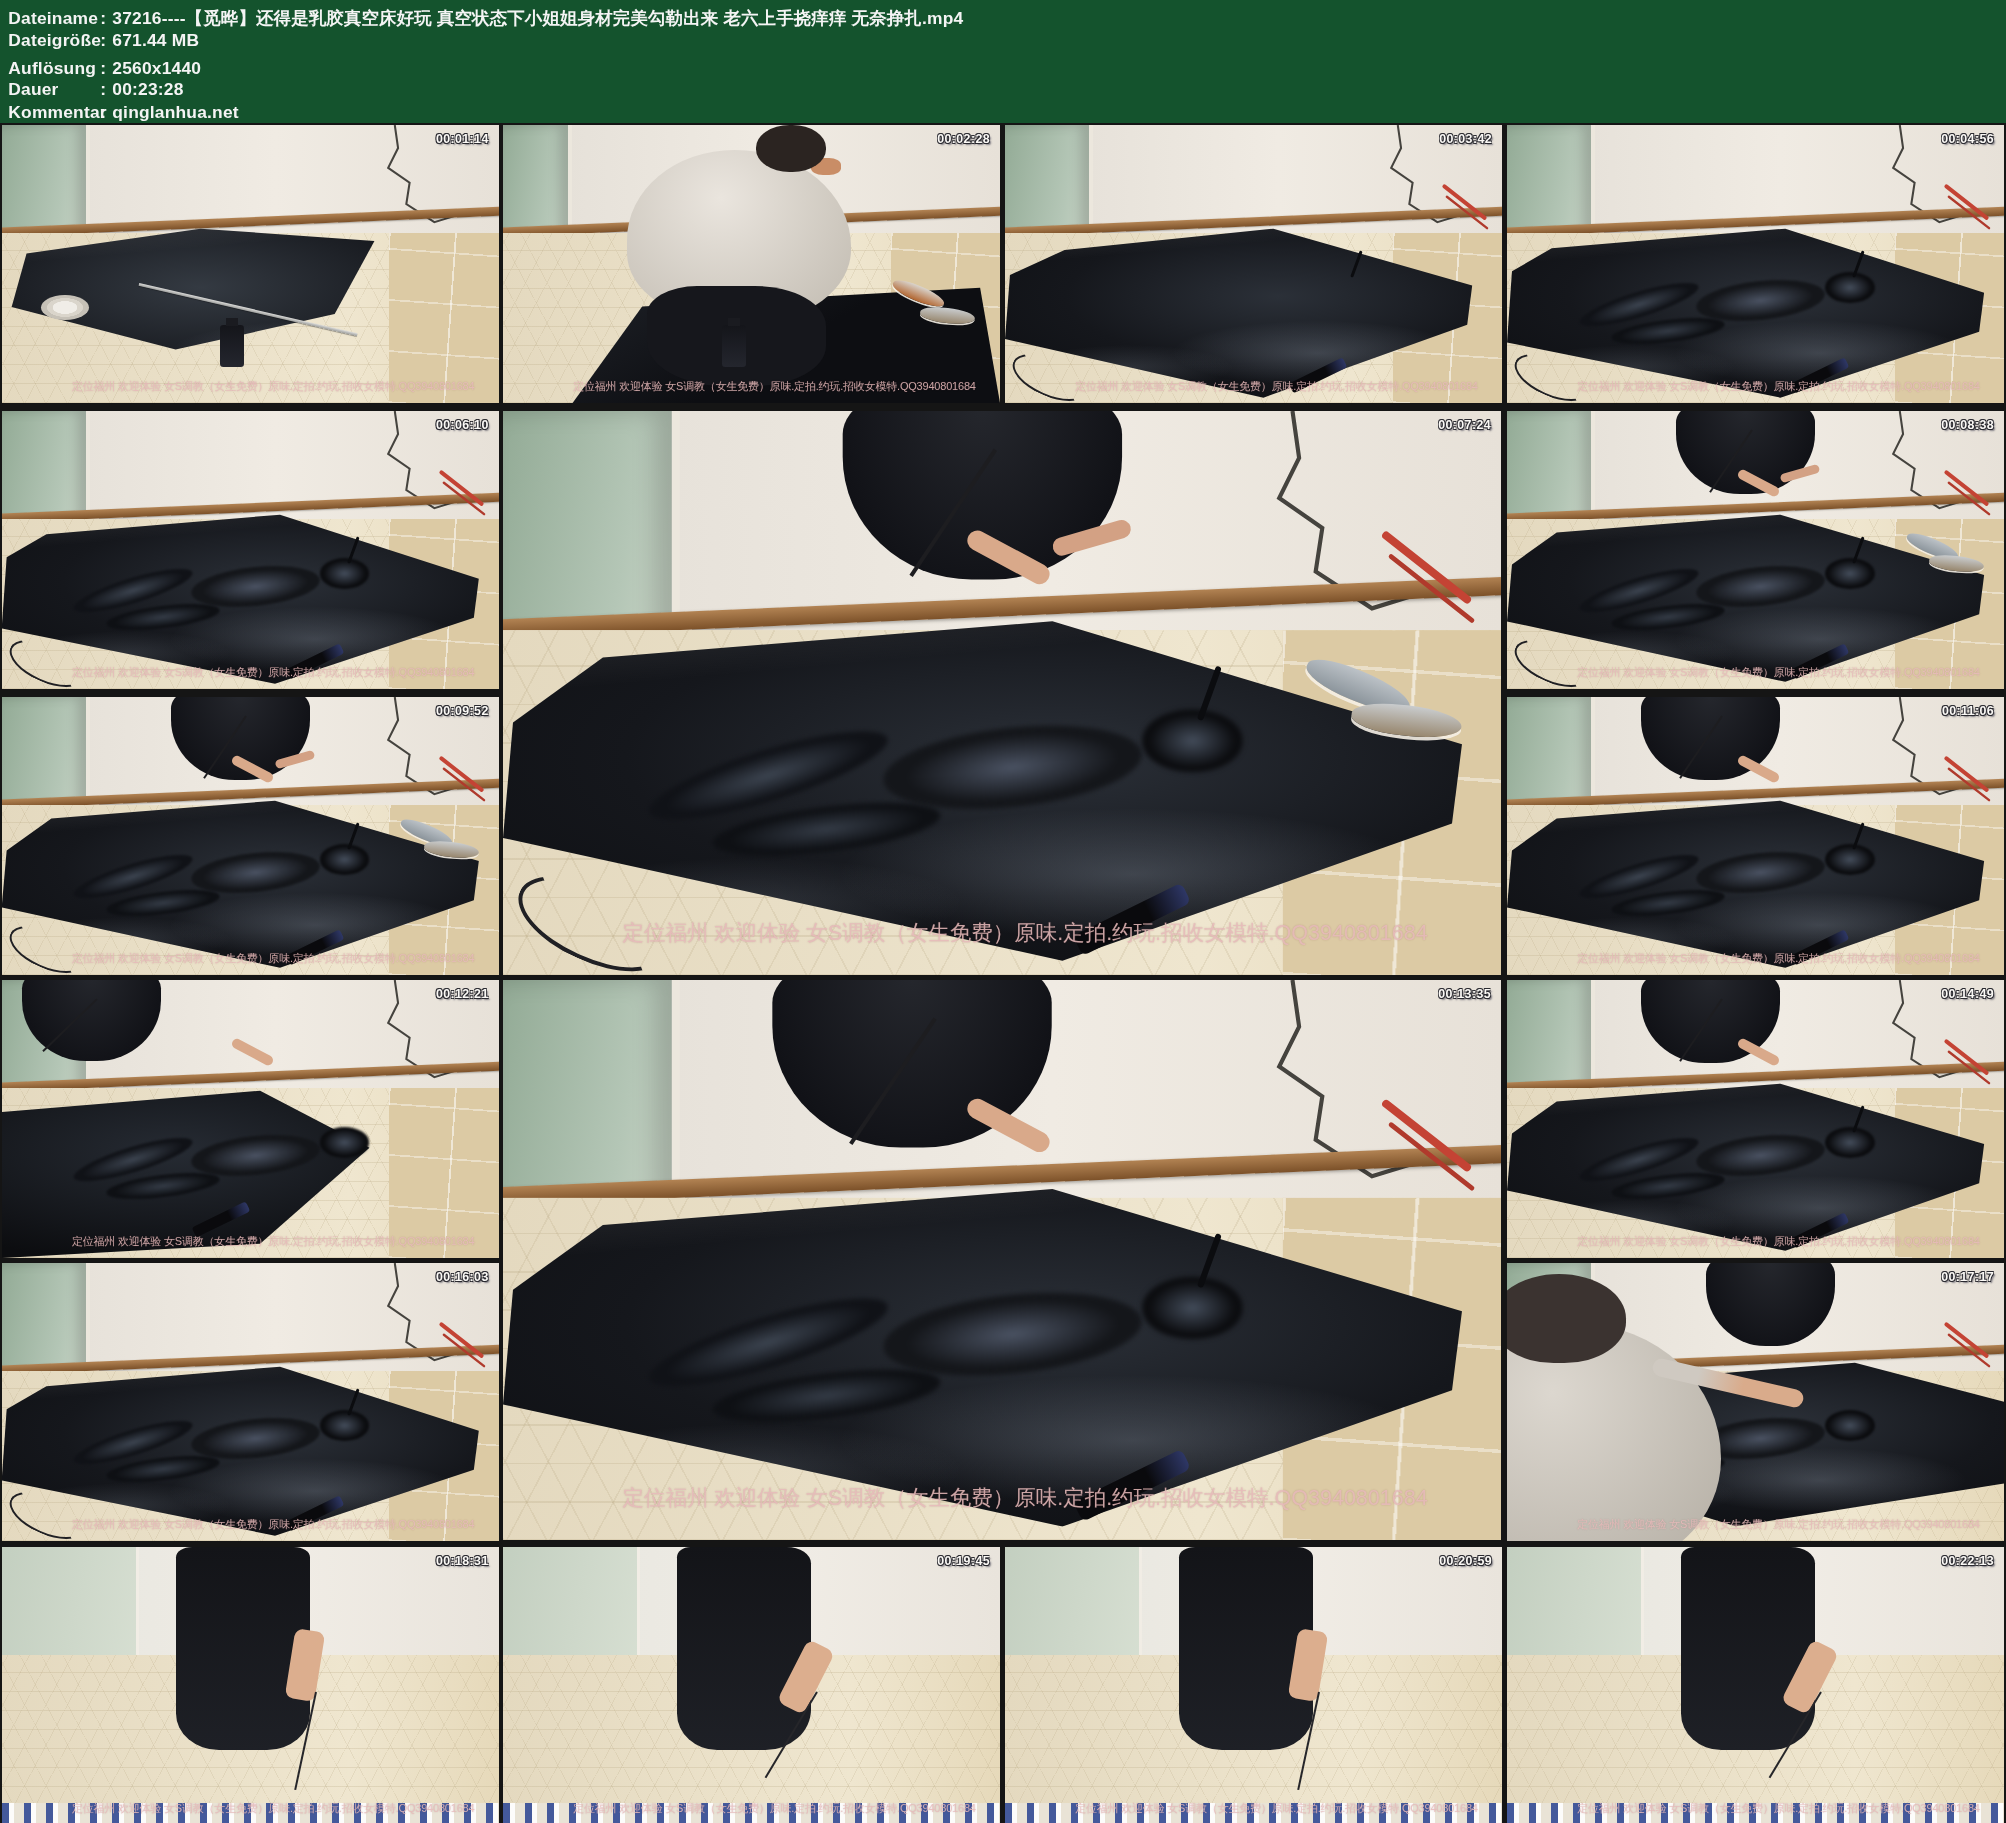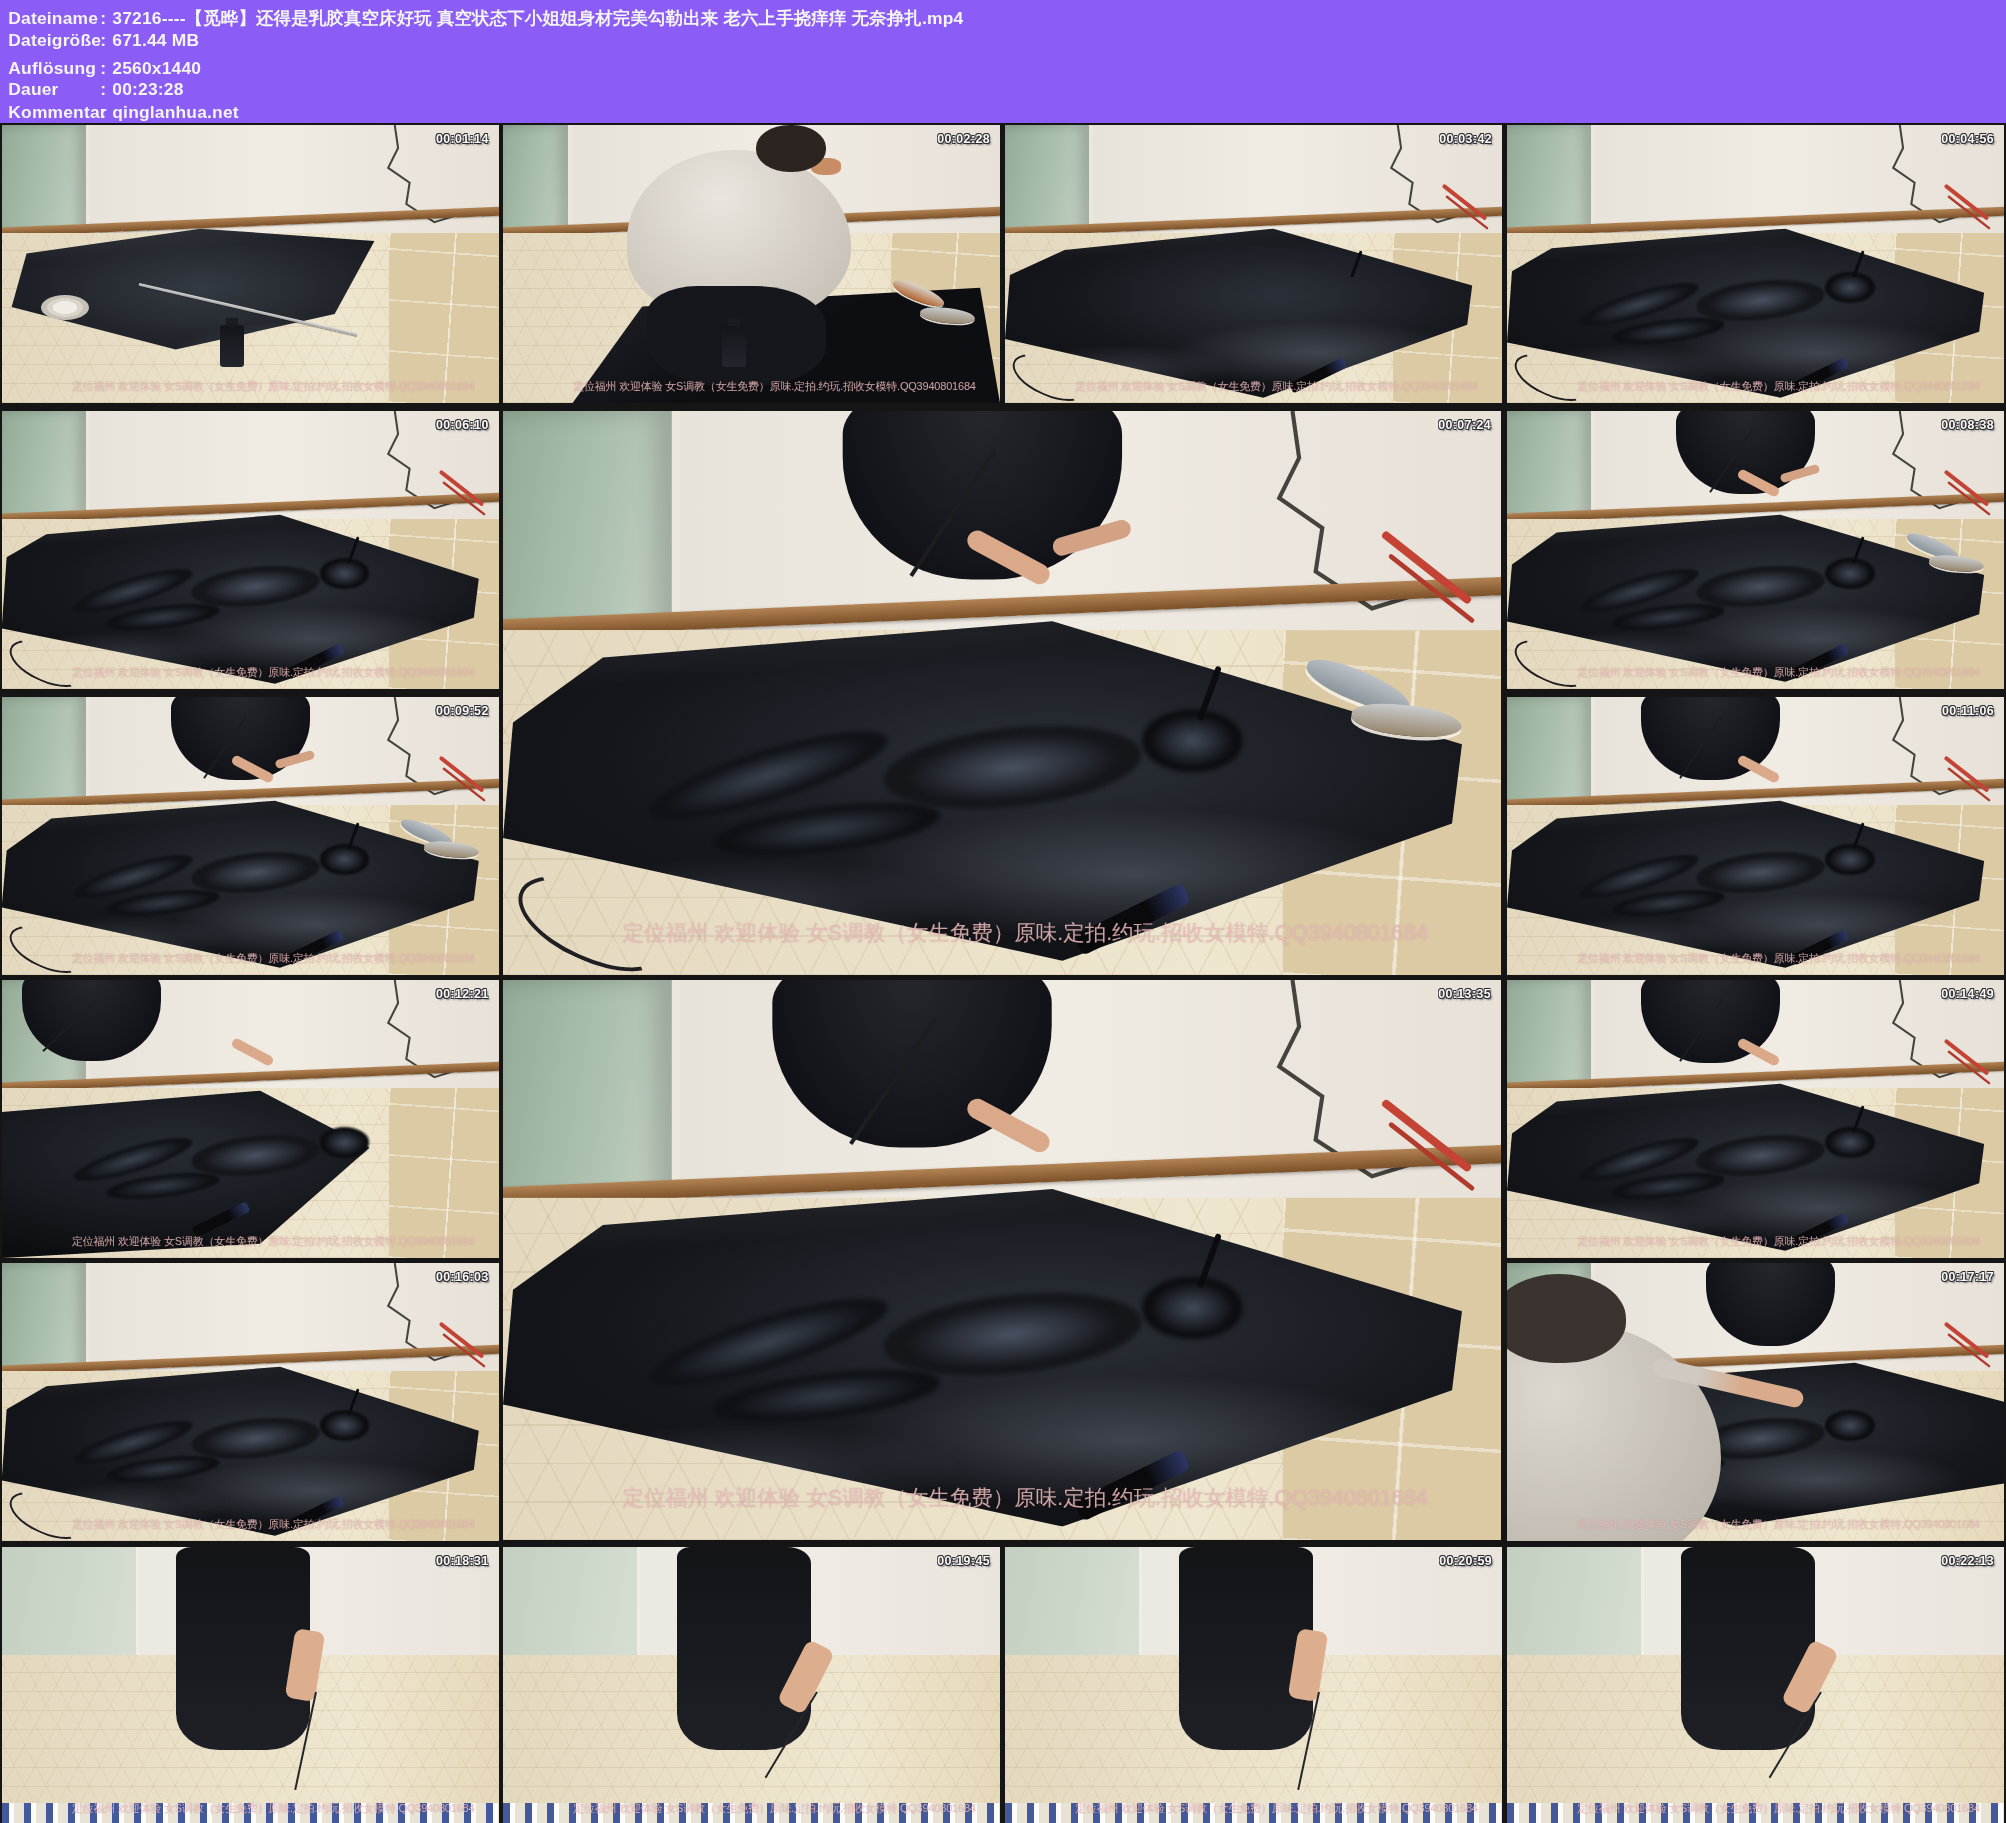"Dateiname: 37216----【觅晔】还得是乳胶真空床好玩" #meta { background: #8b5cf6 -> #14532d }
